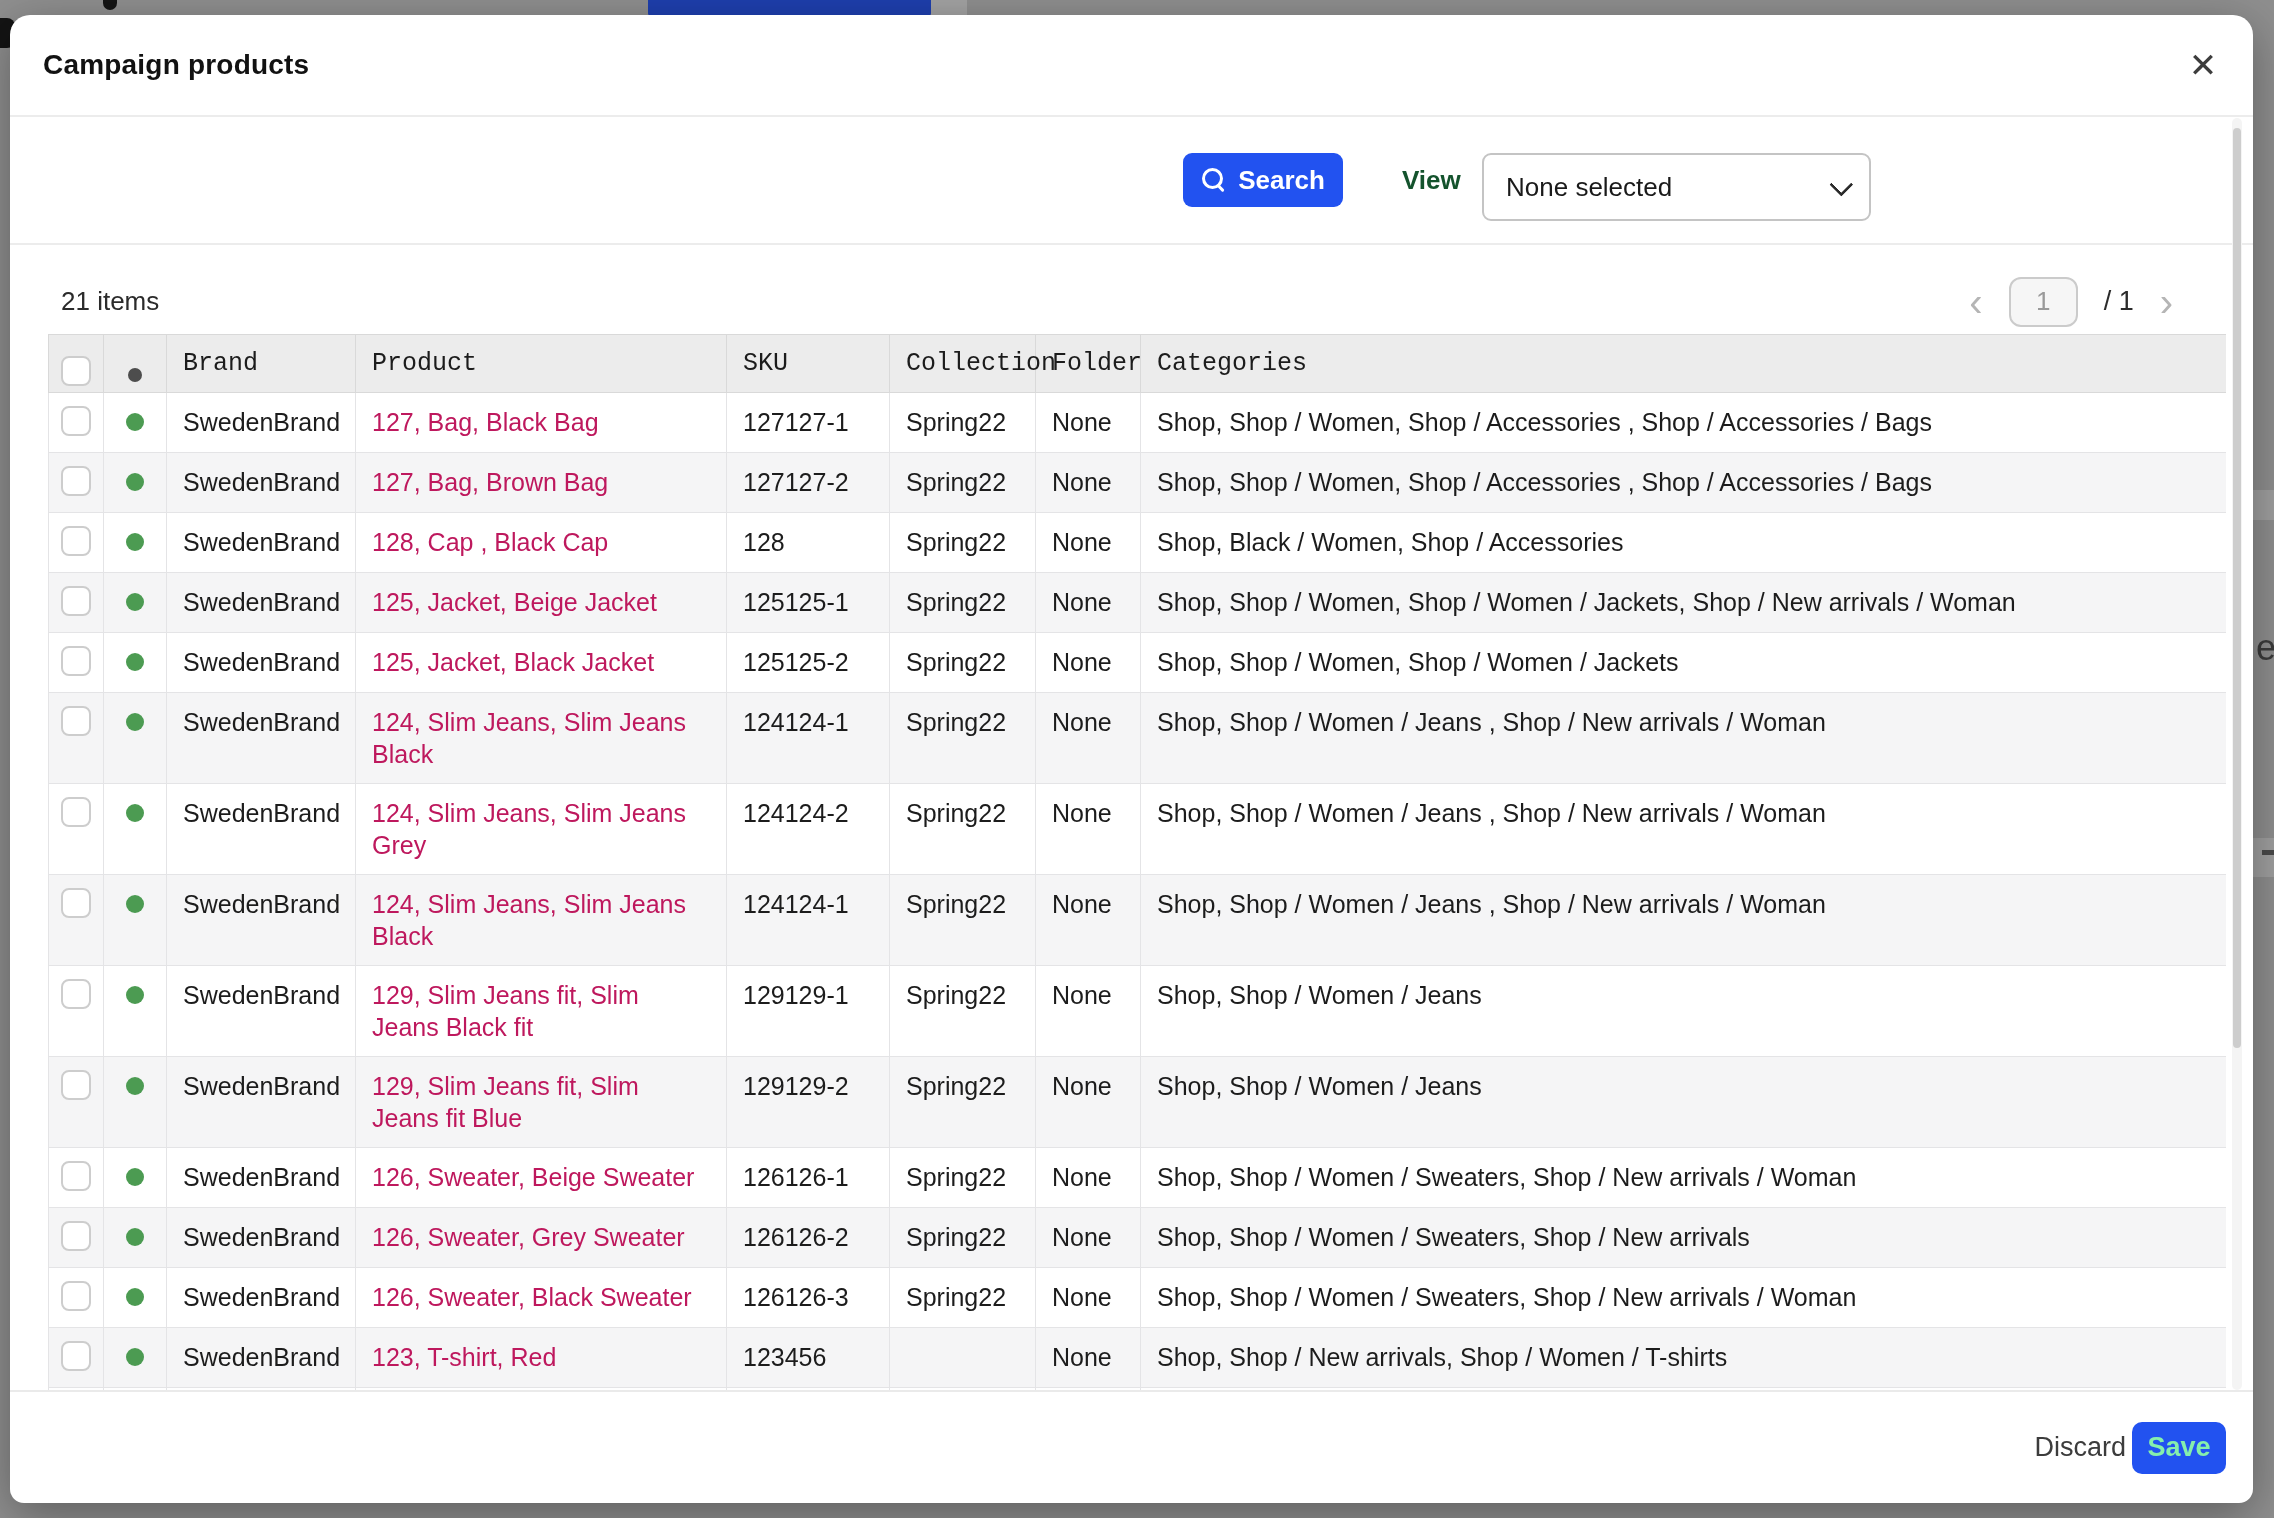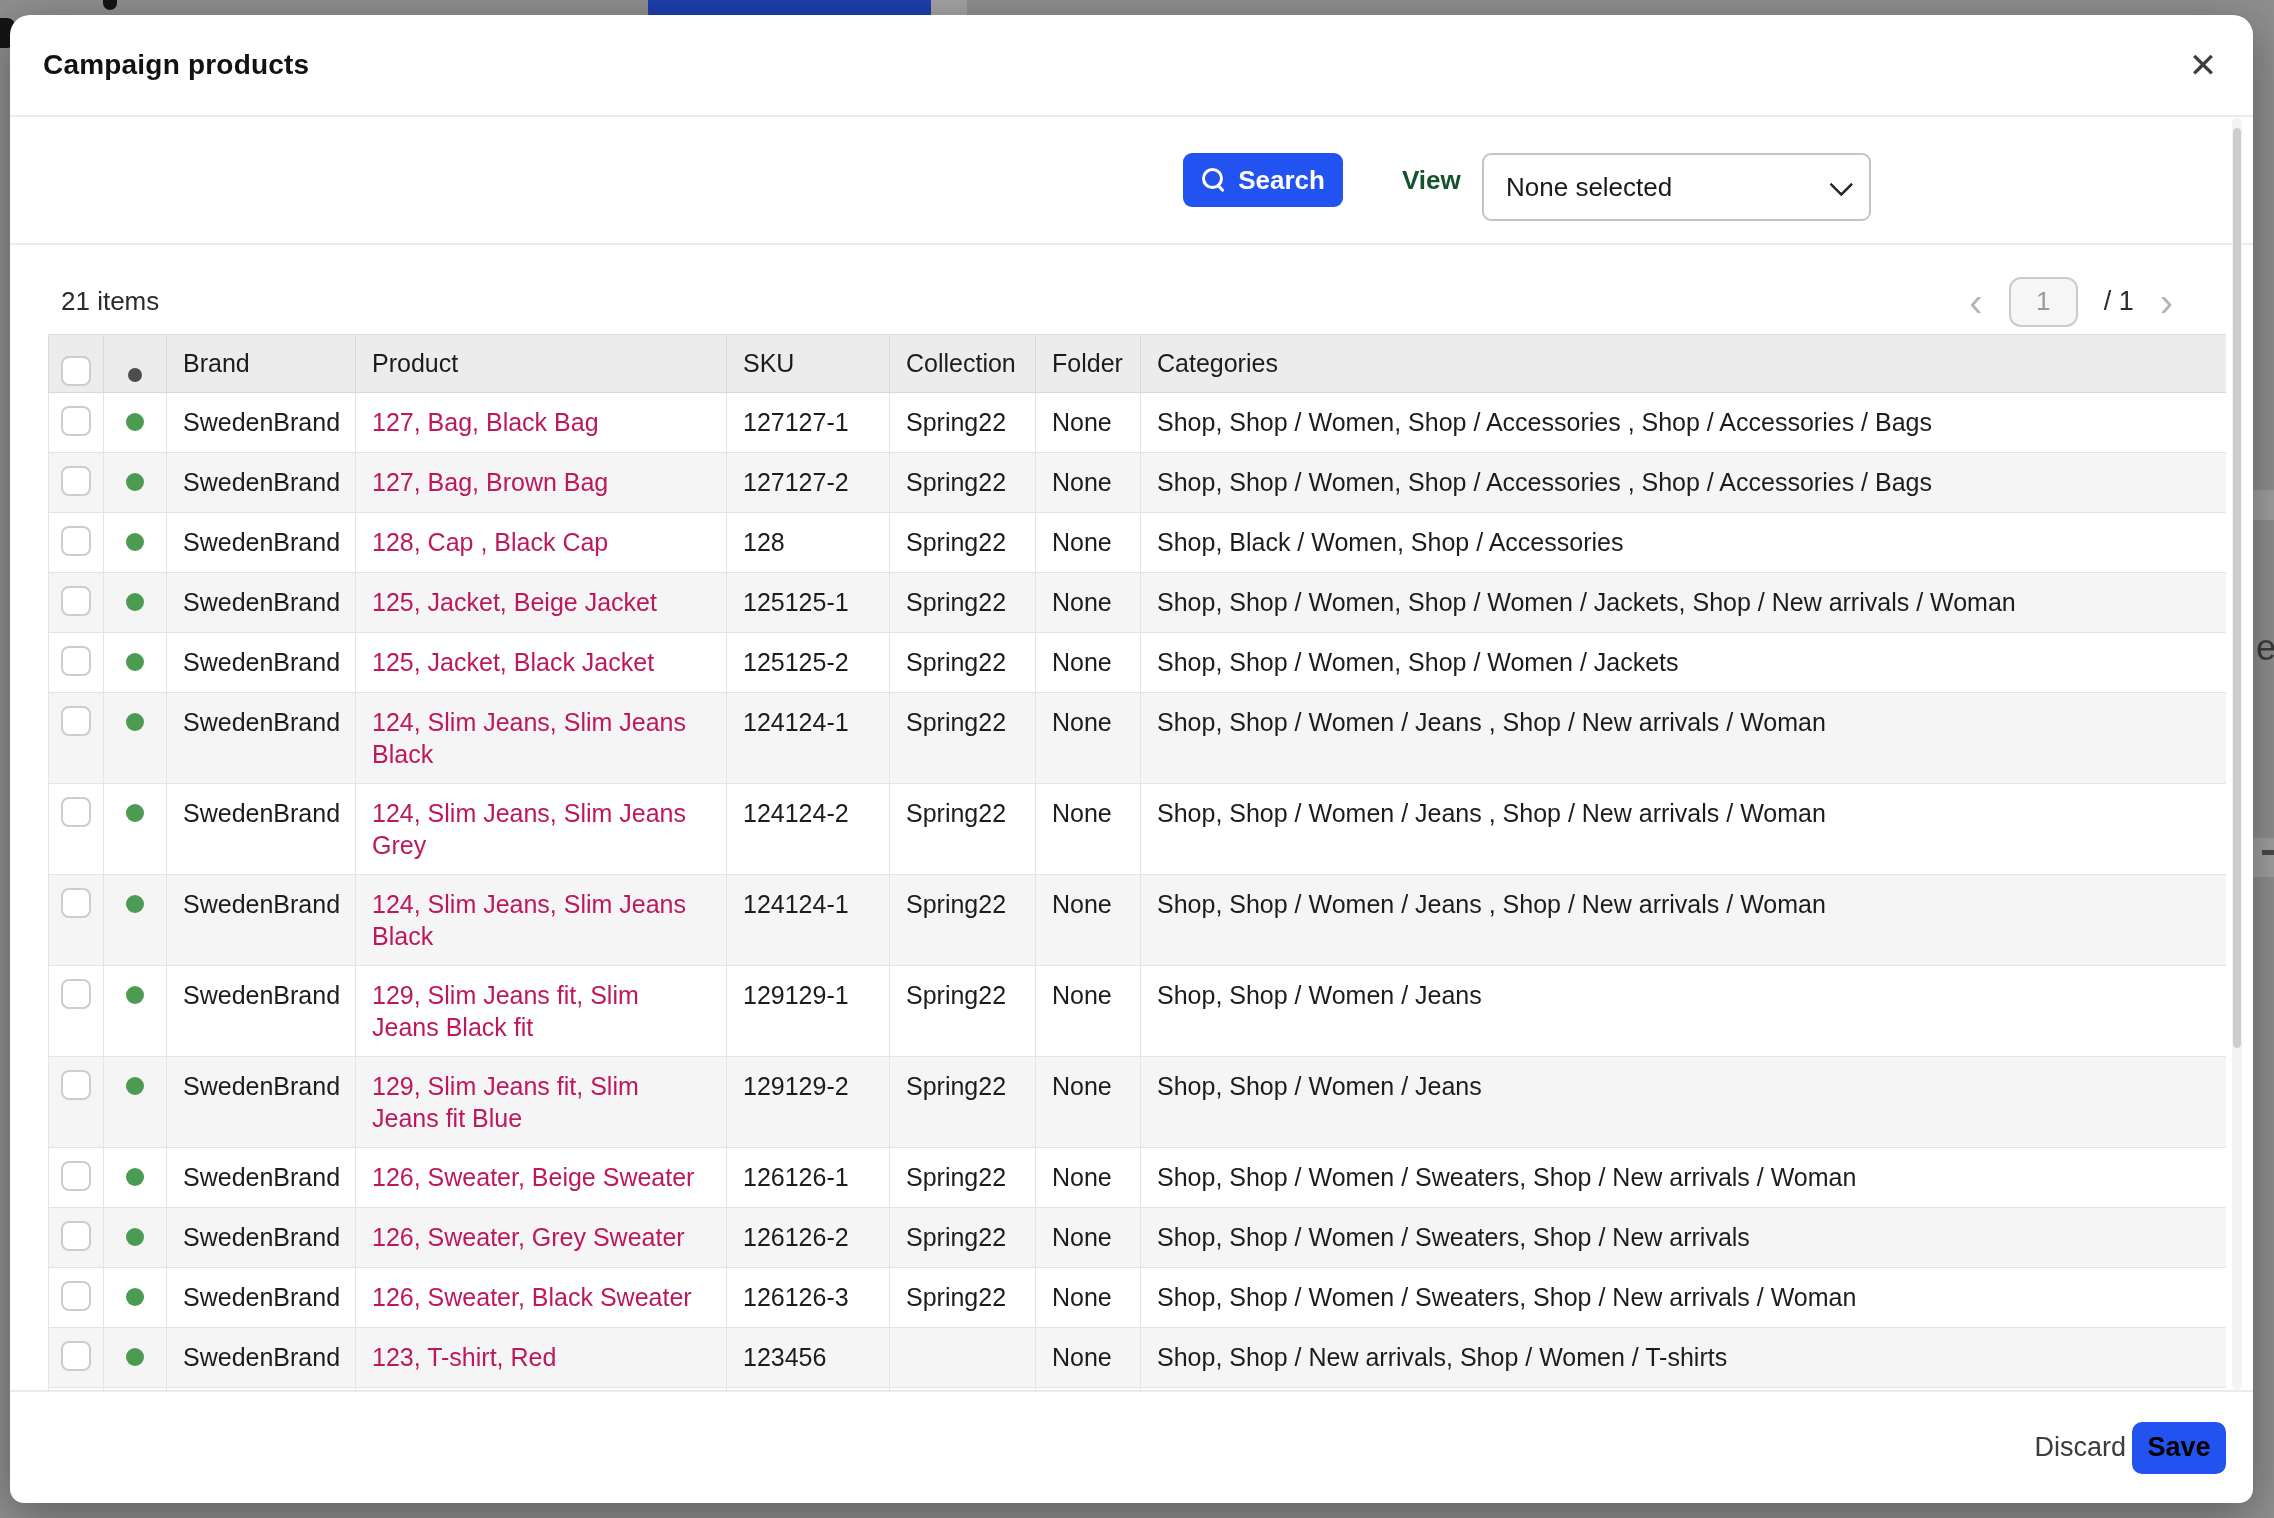"Brand" .products th { font-family: none -> Liberation Mono, monospace }
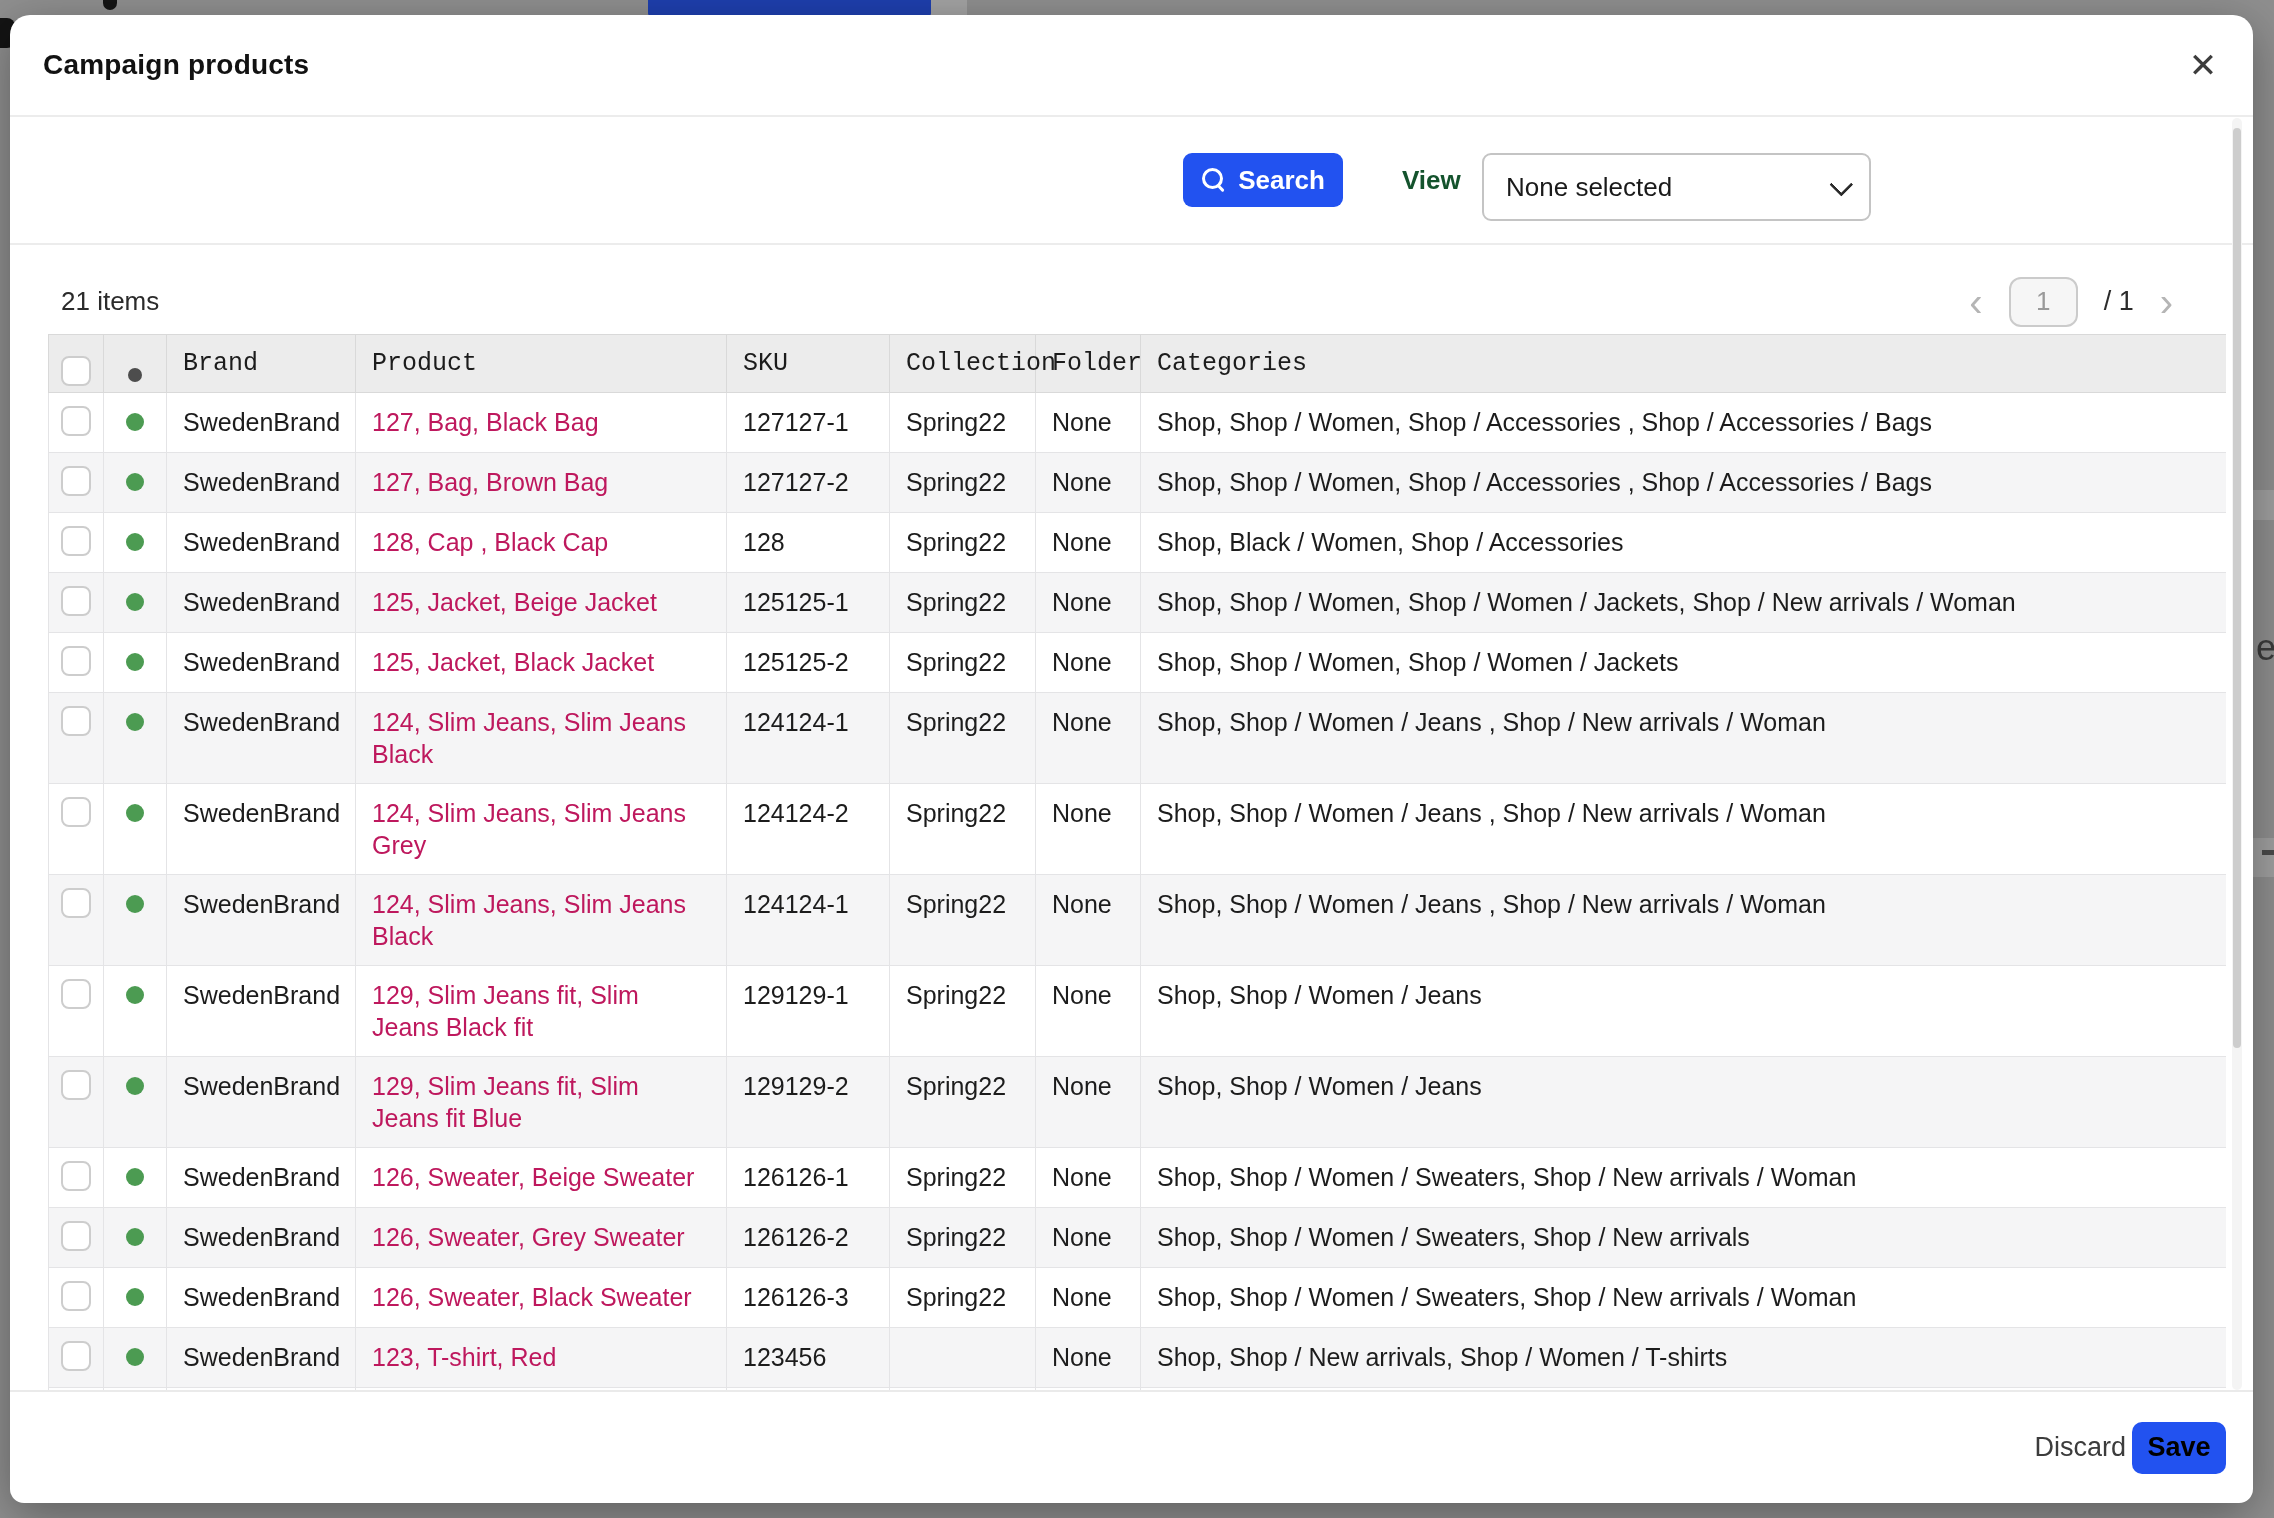"Save" .save-btn { color: #000000 -> #86efac }
